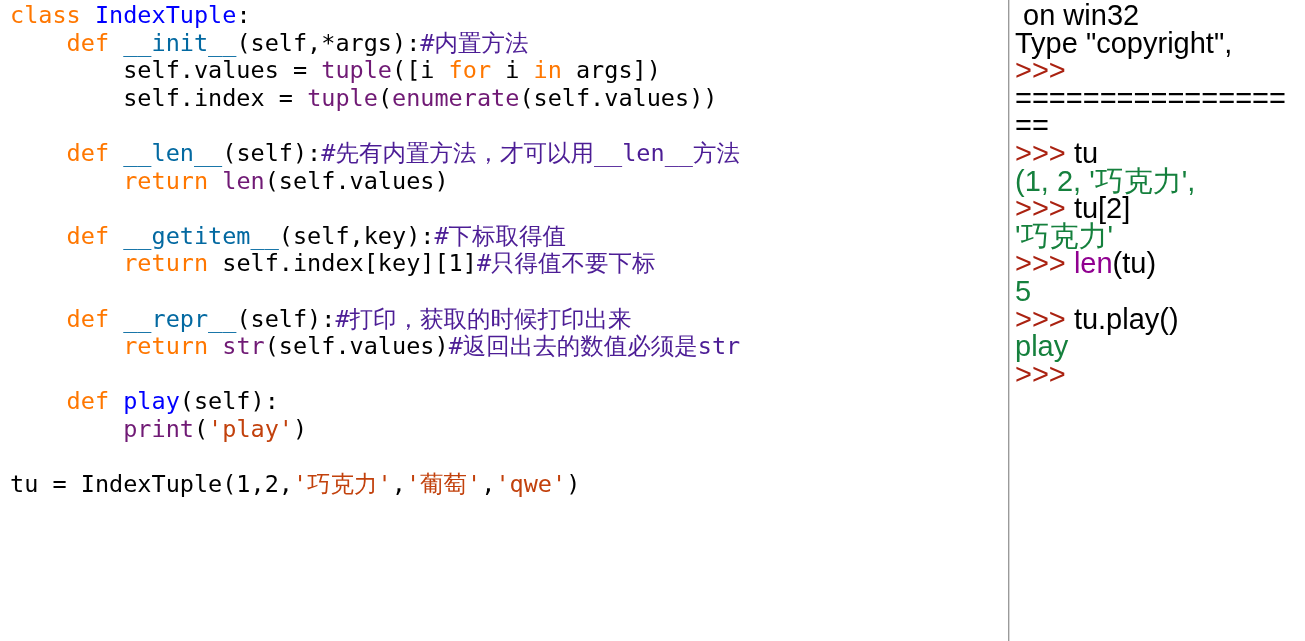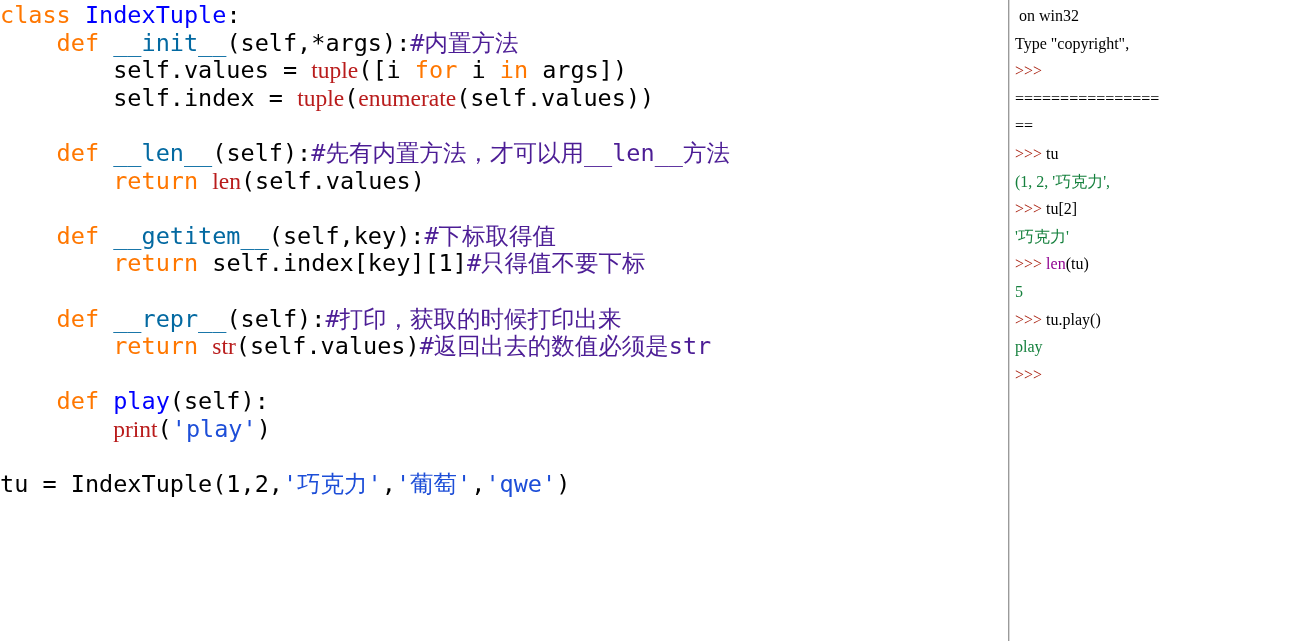"class IndexTuple:" .code-area { left: 0 -> 10px }
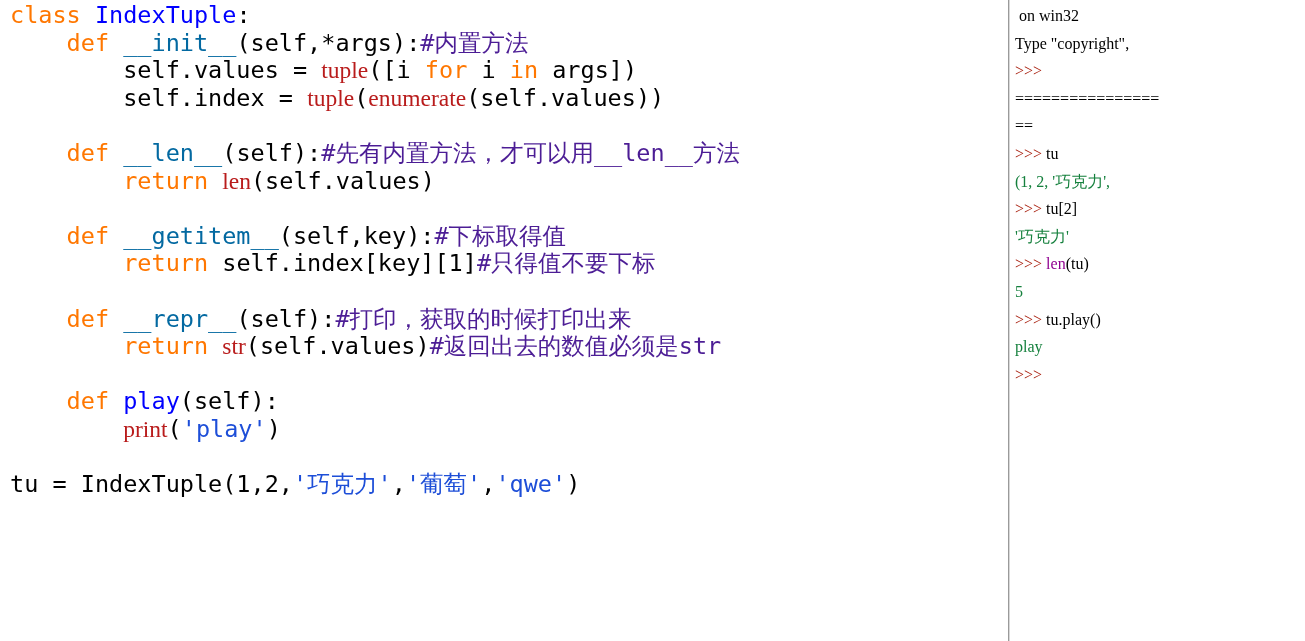"on win32" .shell-area { font-family: Liberation Serif, serif -> Liberation Sans, sans-serif; font-size: 16px -> 29px }
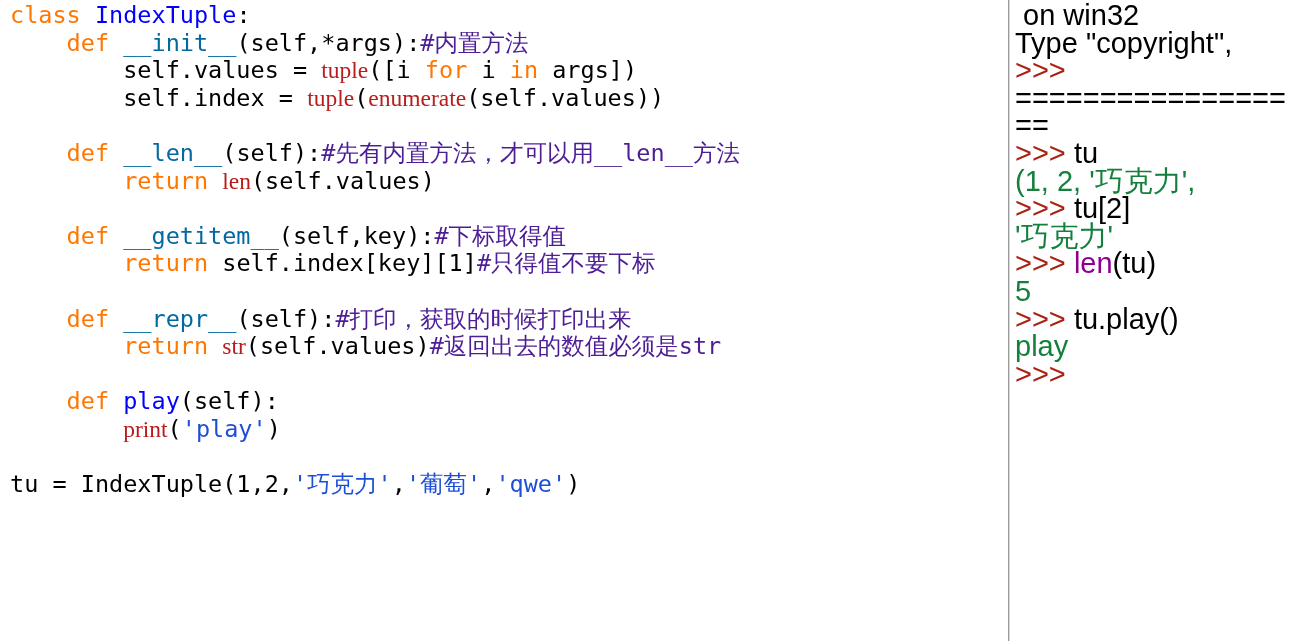"tuple" .t-builtin { color: #b91c1c -> #701a75; font-family: Liberation Serif, serif -> none }
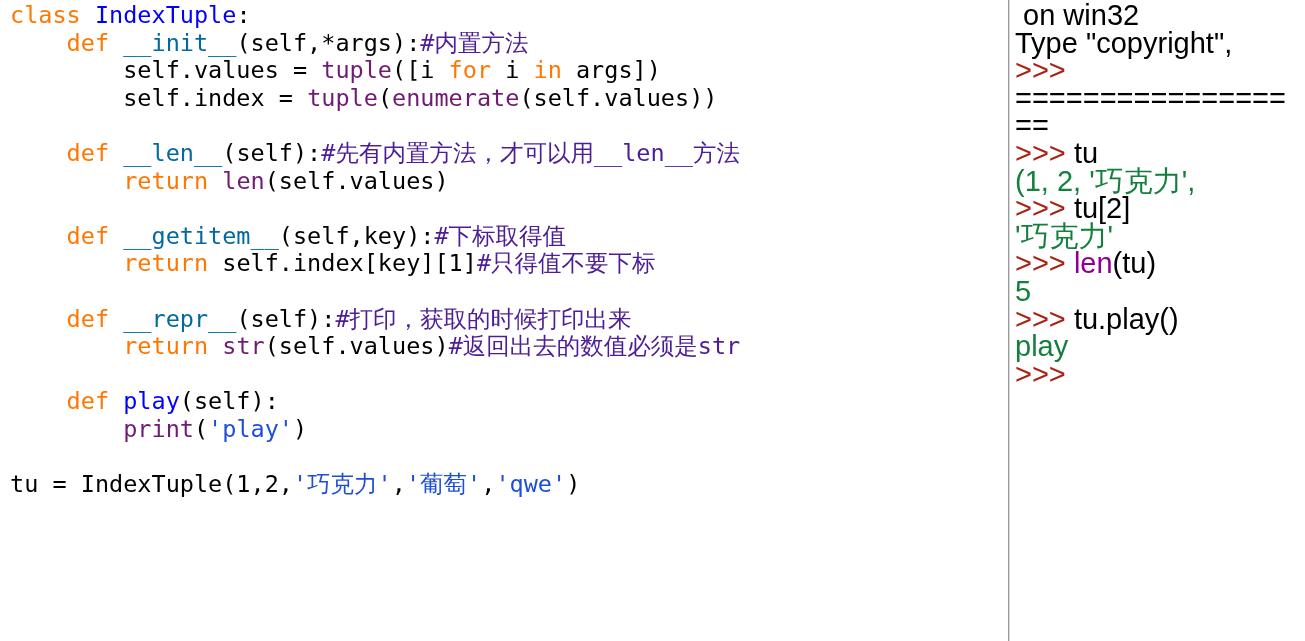"'play'" .t-str { color: #1d4ed8 -> #c2410c }
